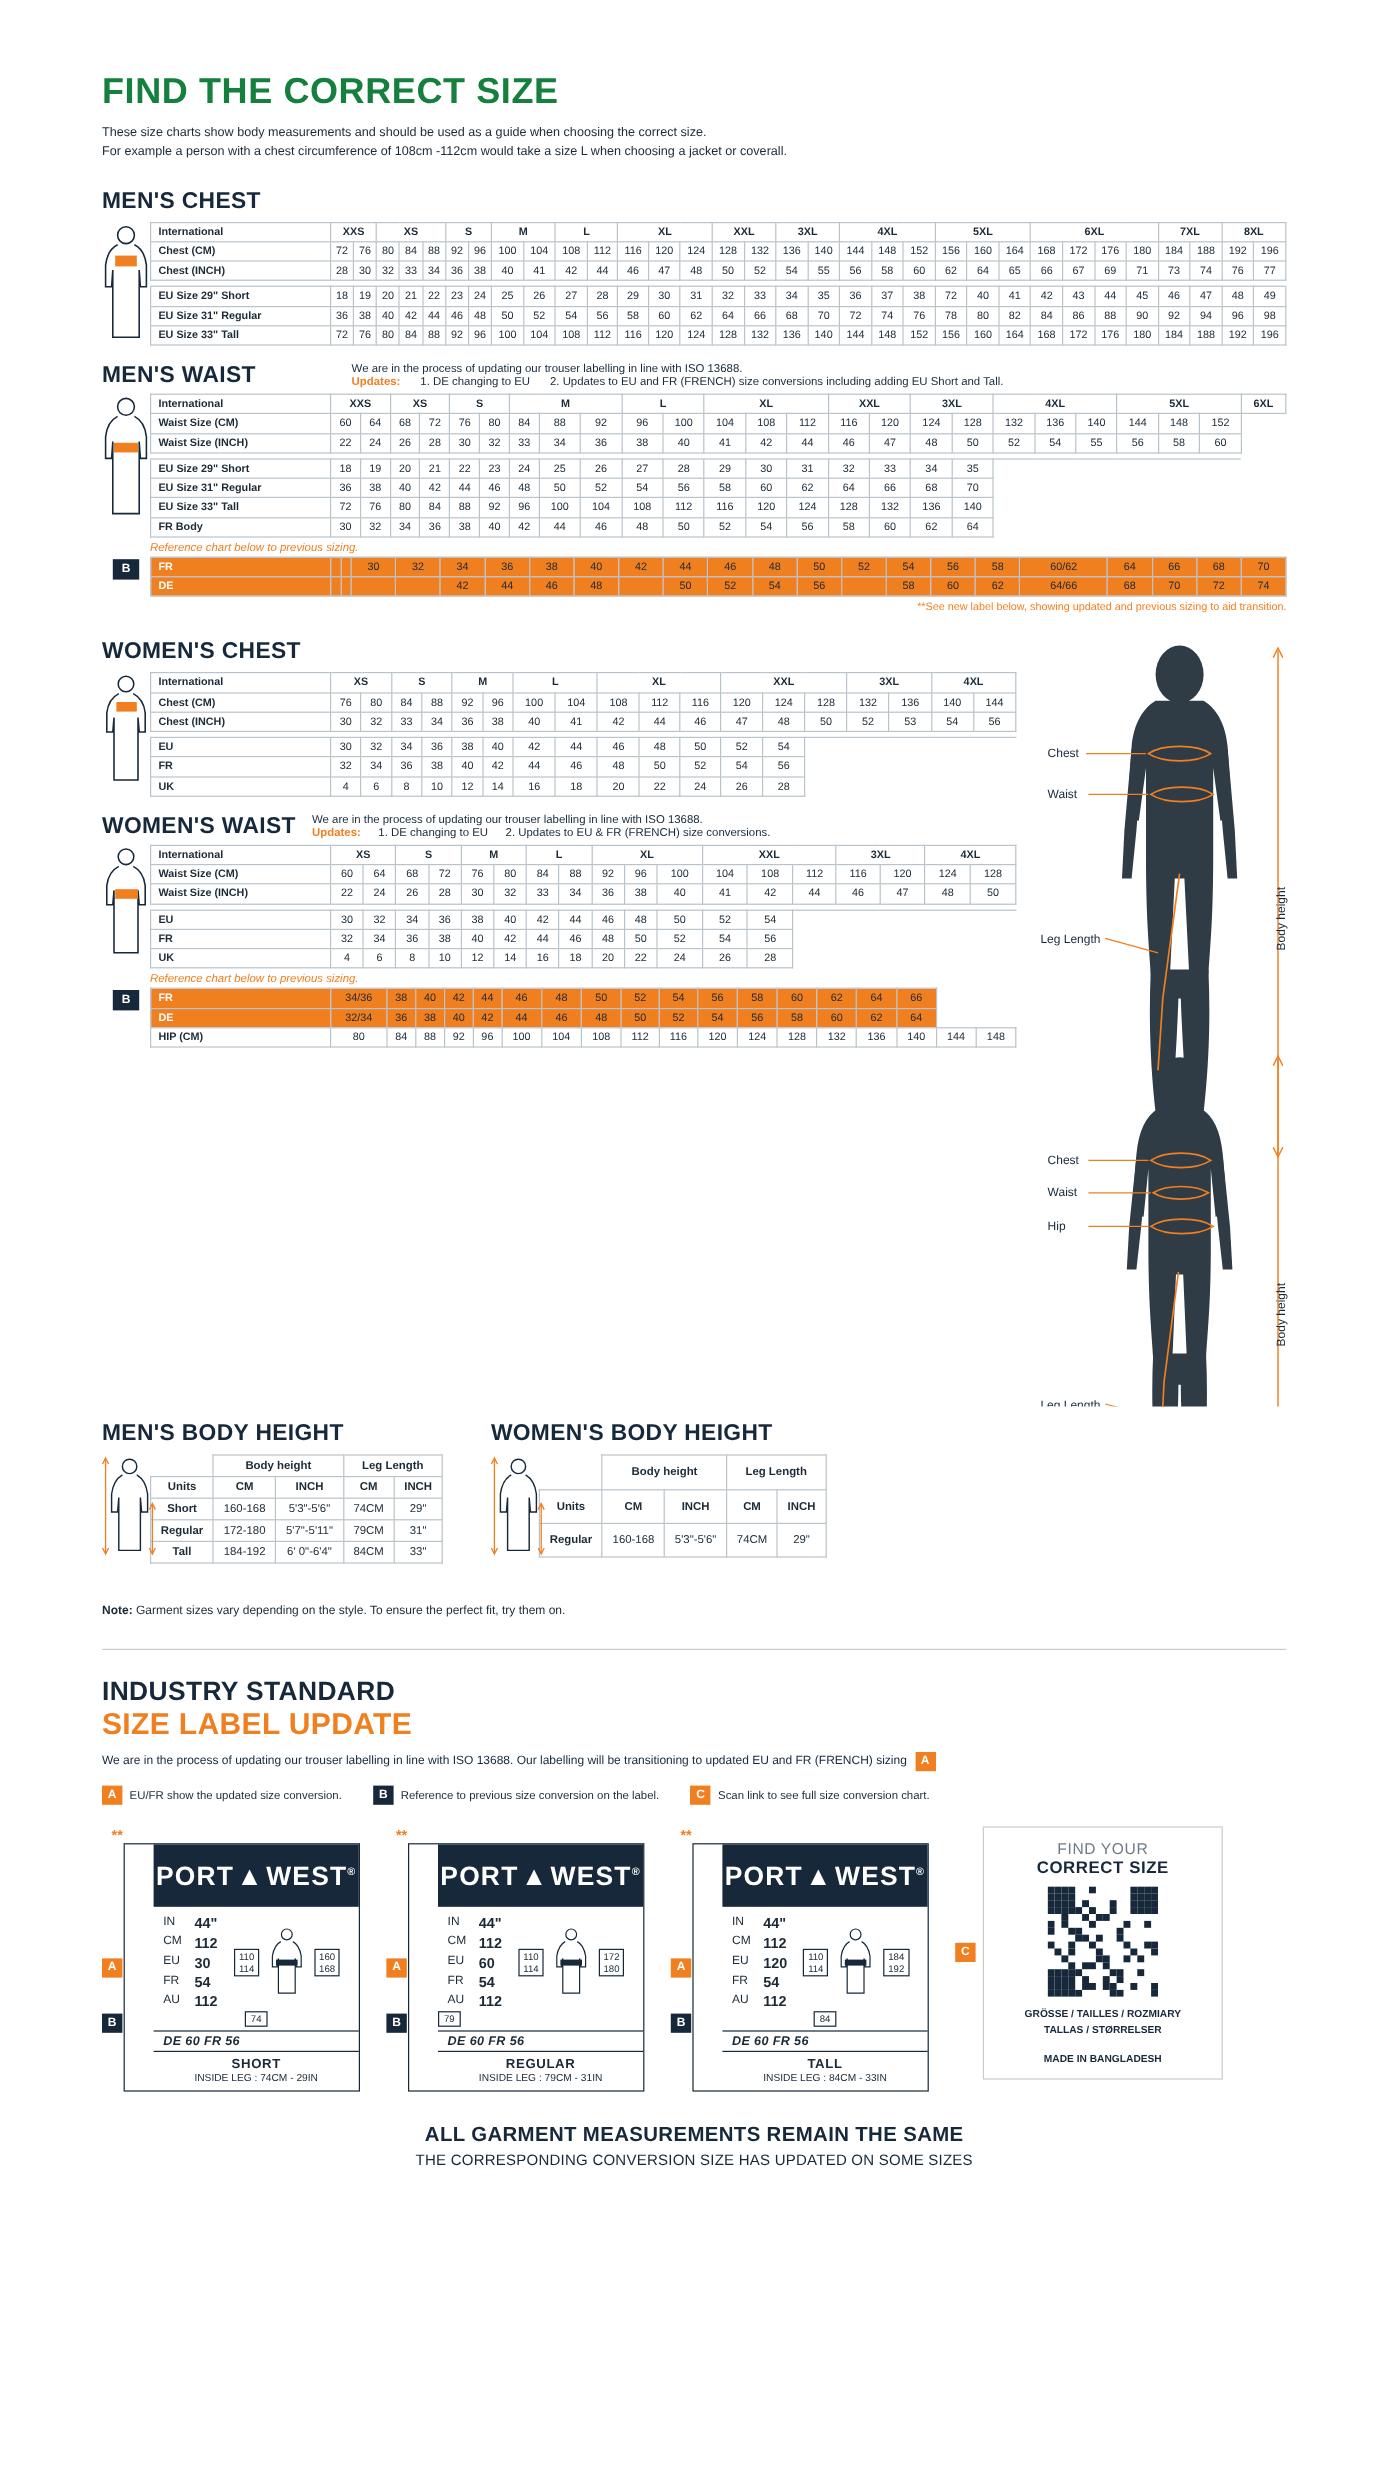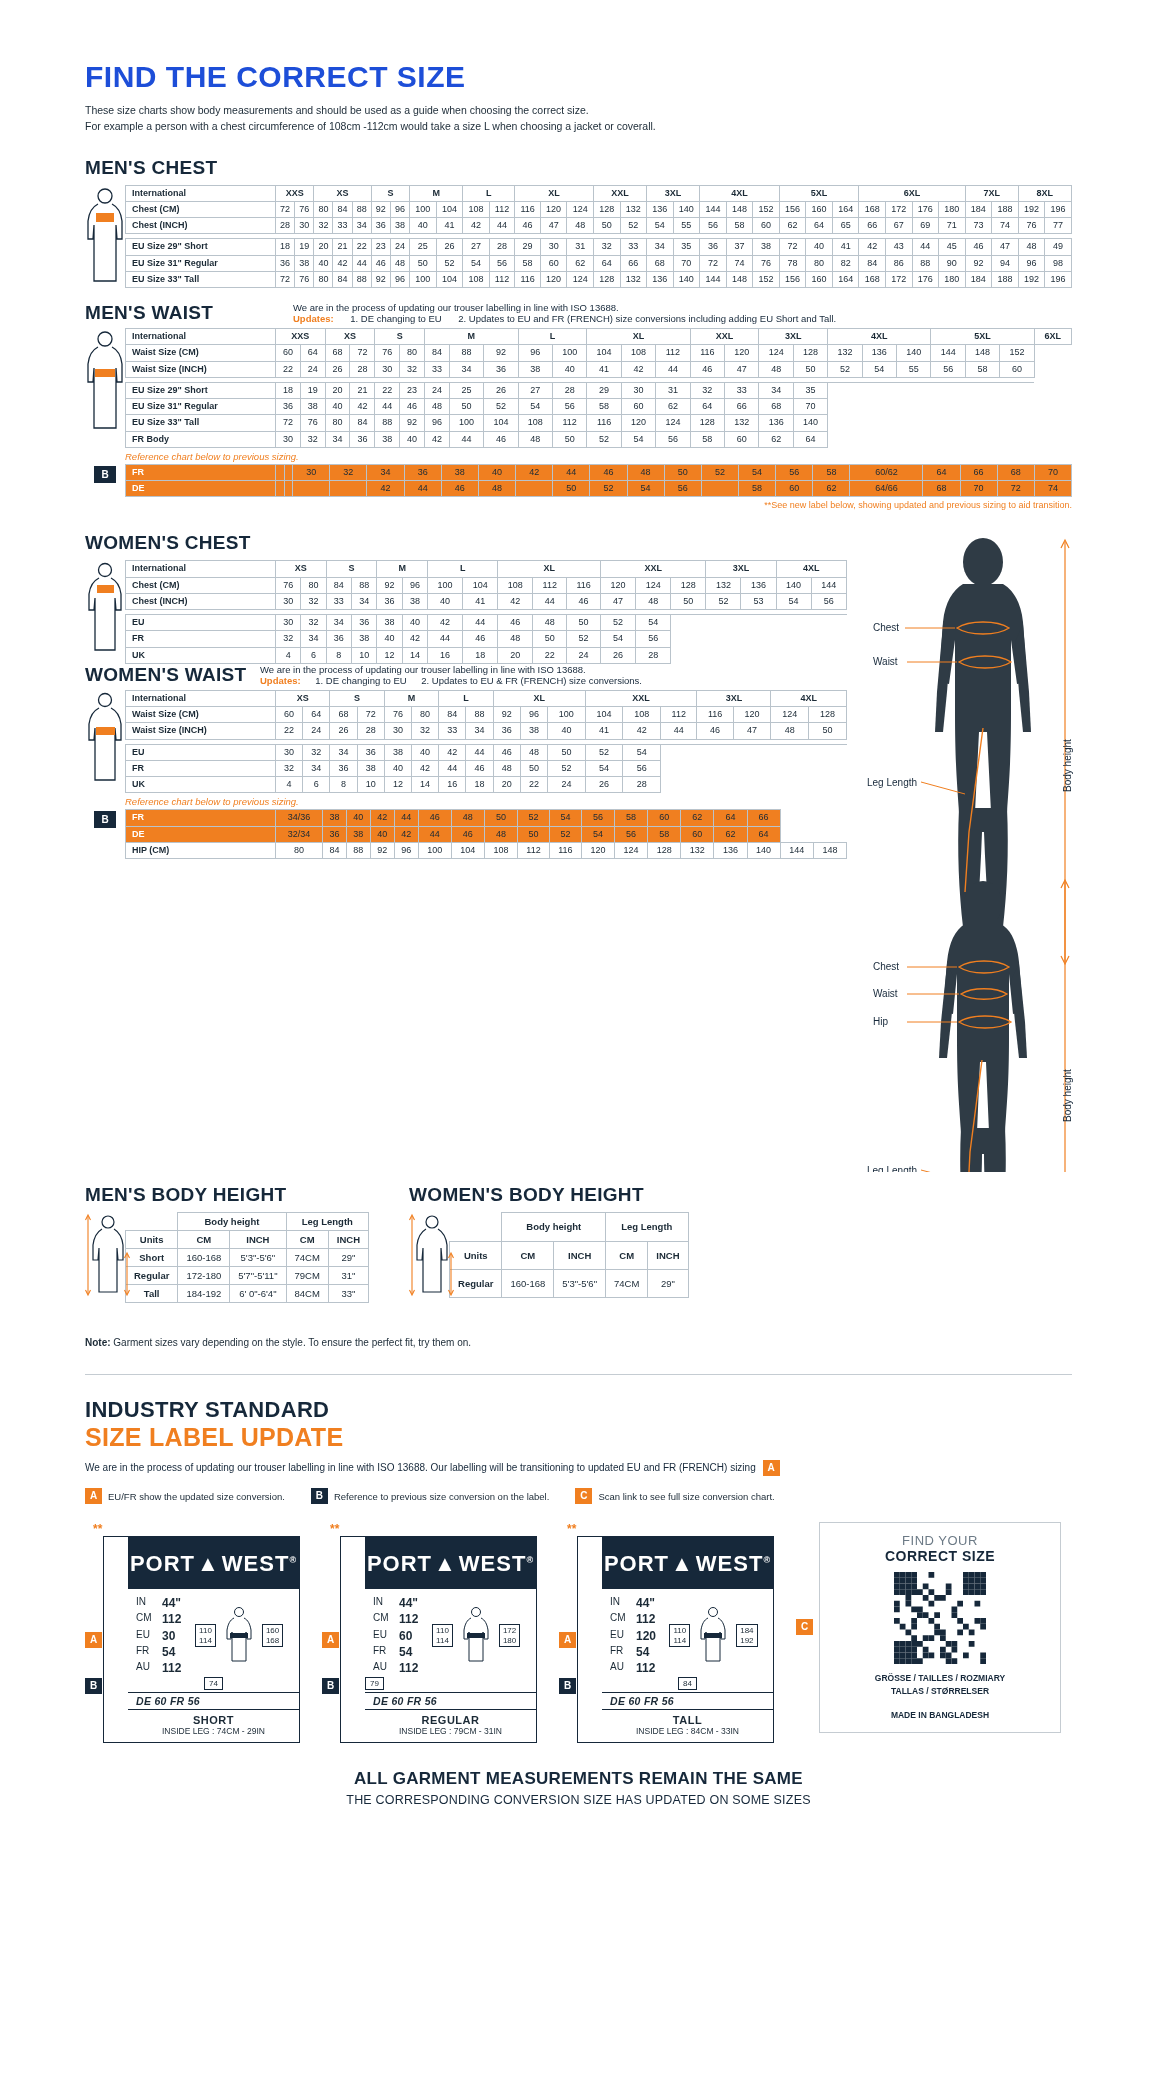"FIND THE CORRECT SIZE" .main-title { color: #1d4ed8 -> #15803d }
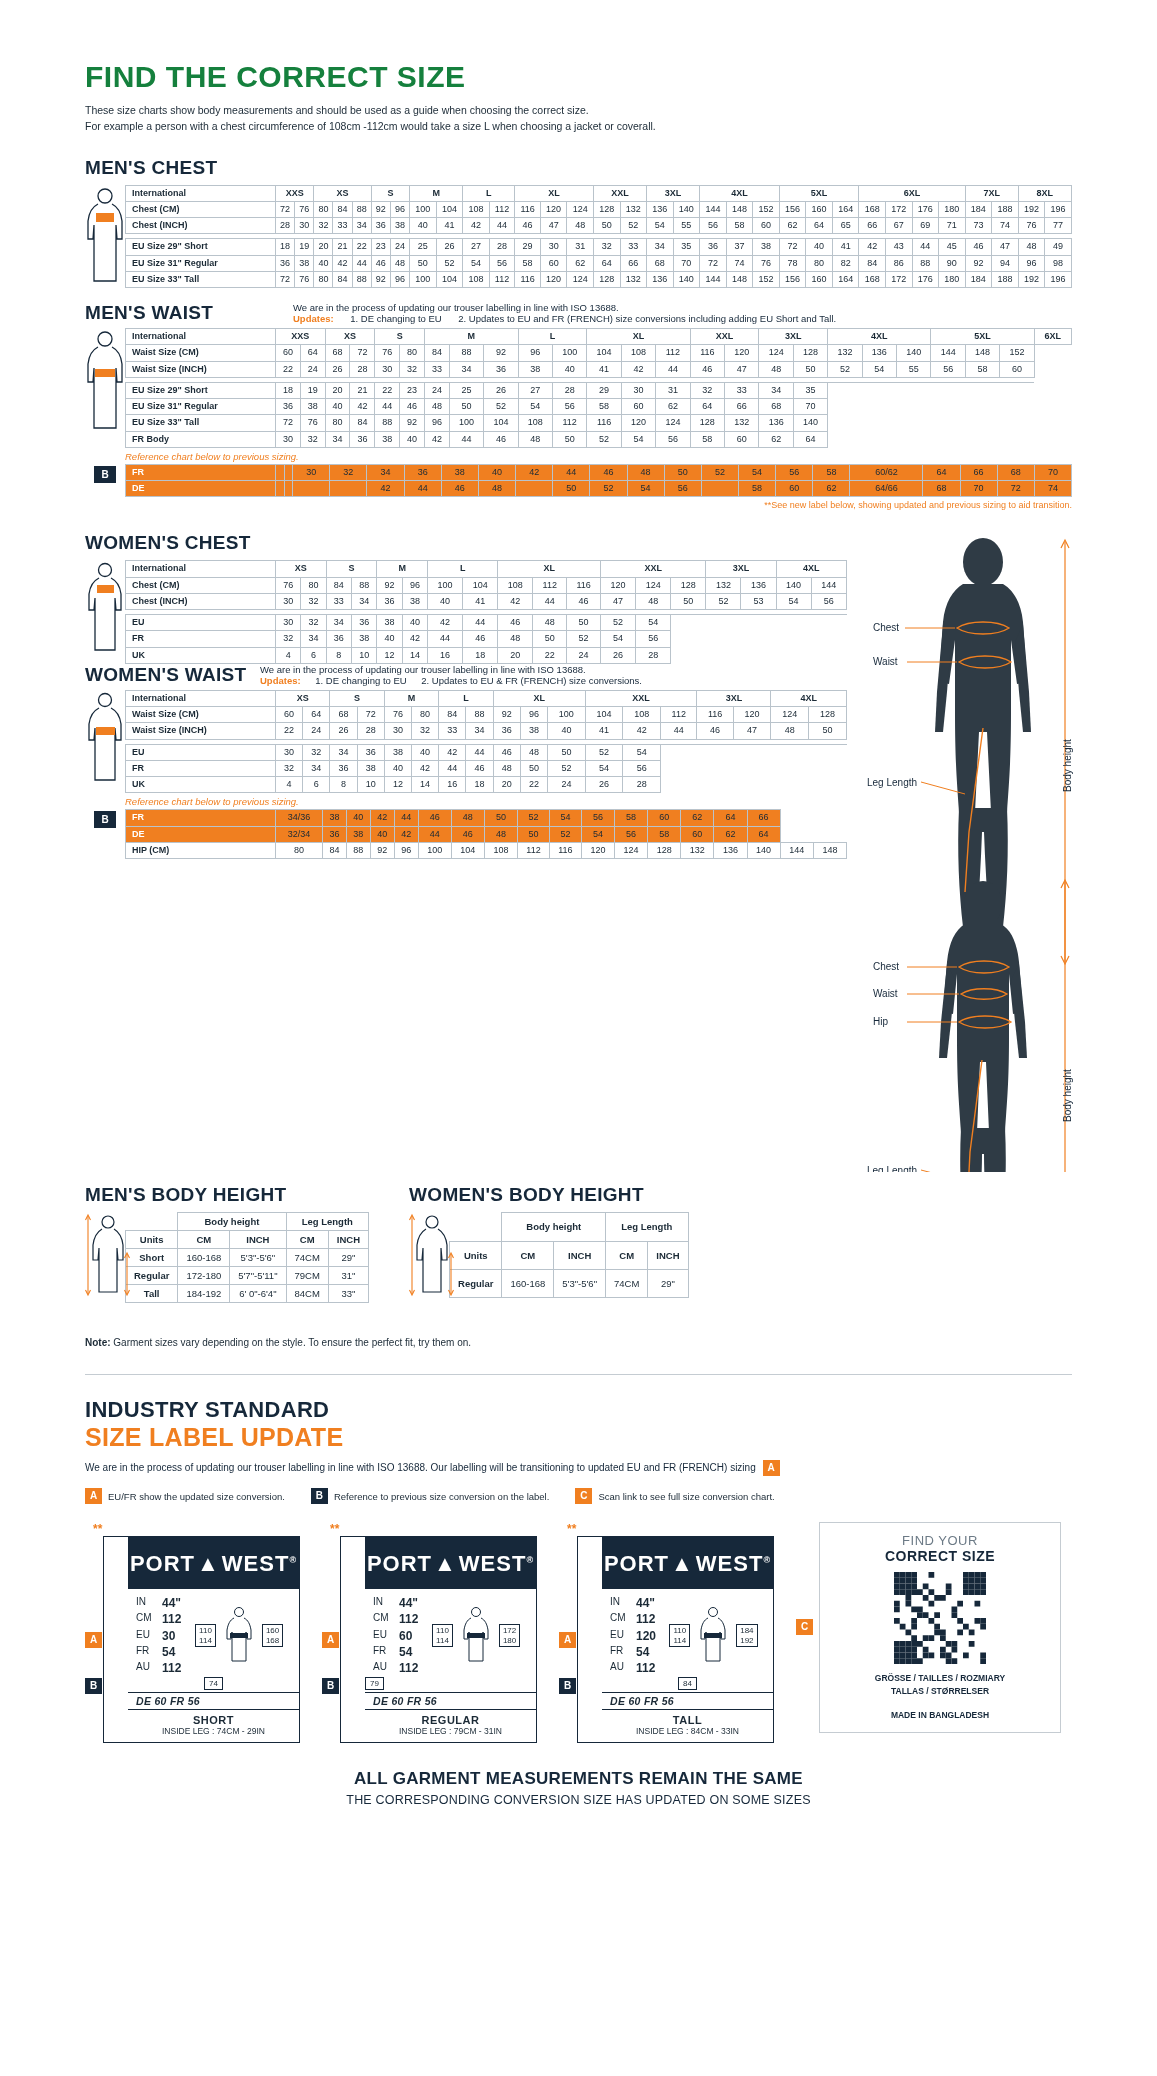"WOMEN'S WAIST" div { margin-top: none -> 14px }
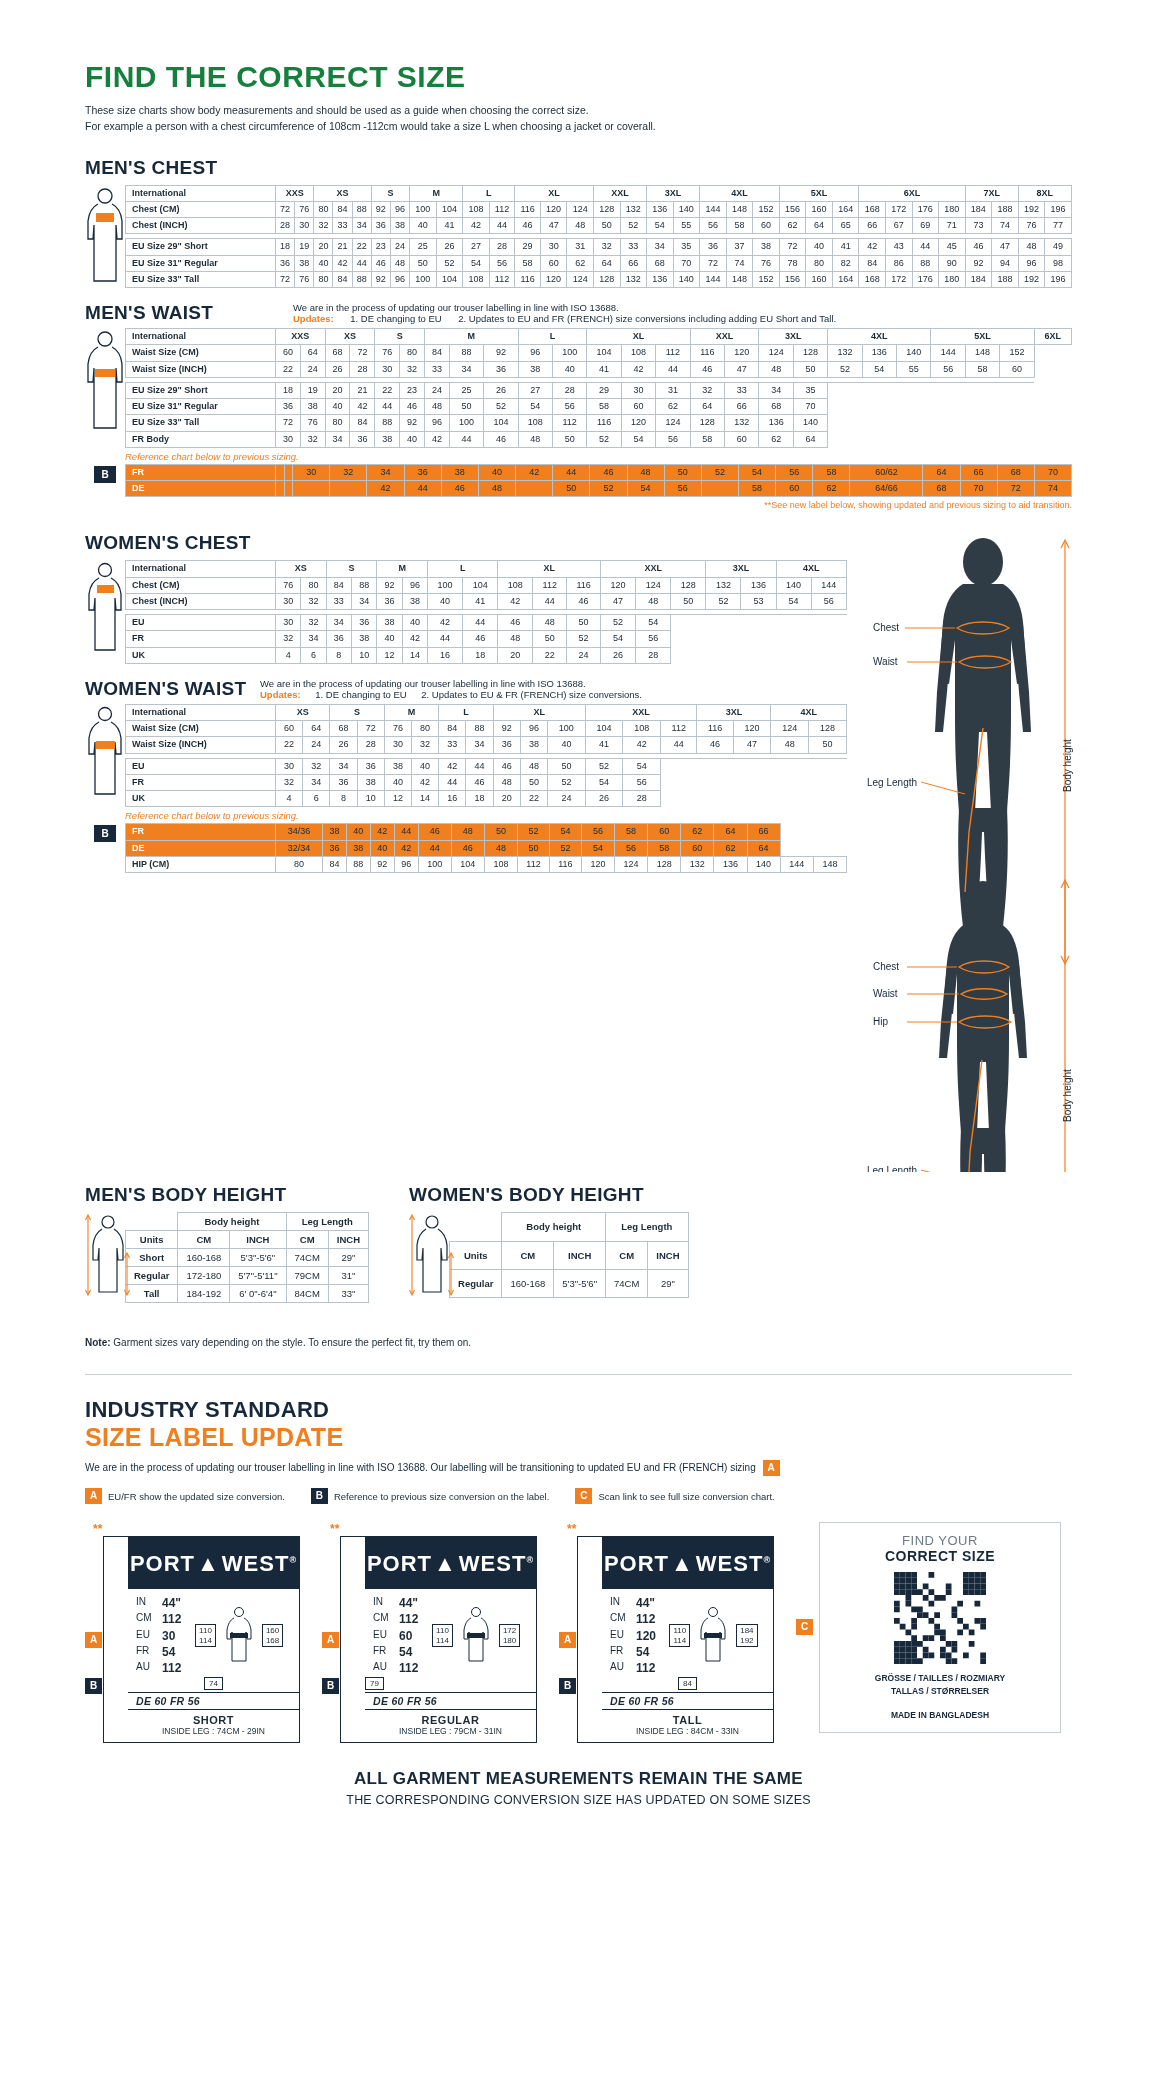"FIND YOUR" .qr-card { width: 242px -> 200px }
